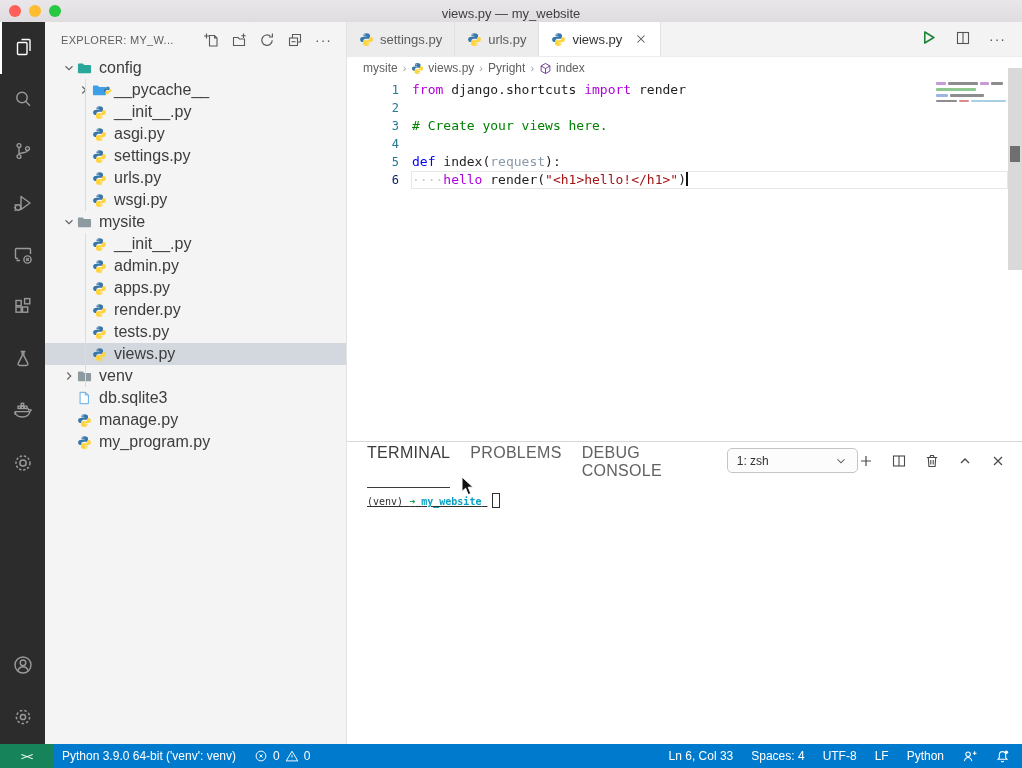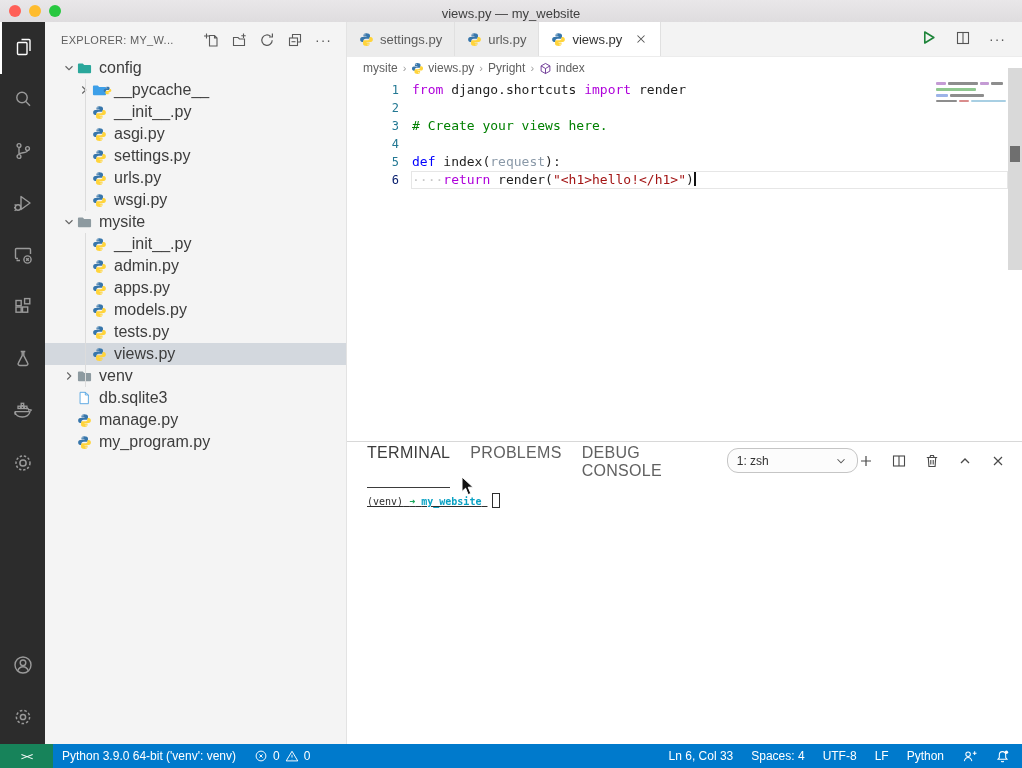"return" span.tk-kw { text: return -> hello }
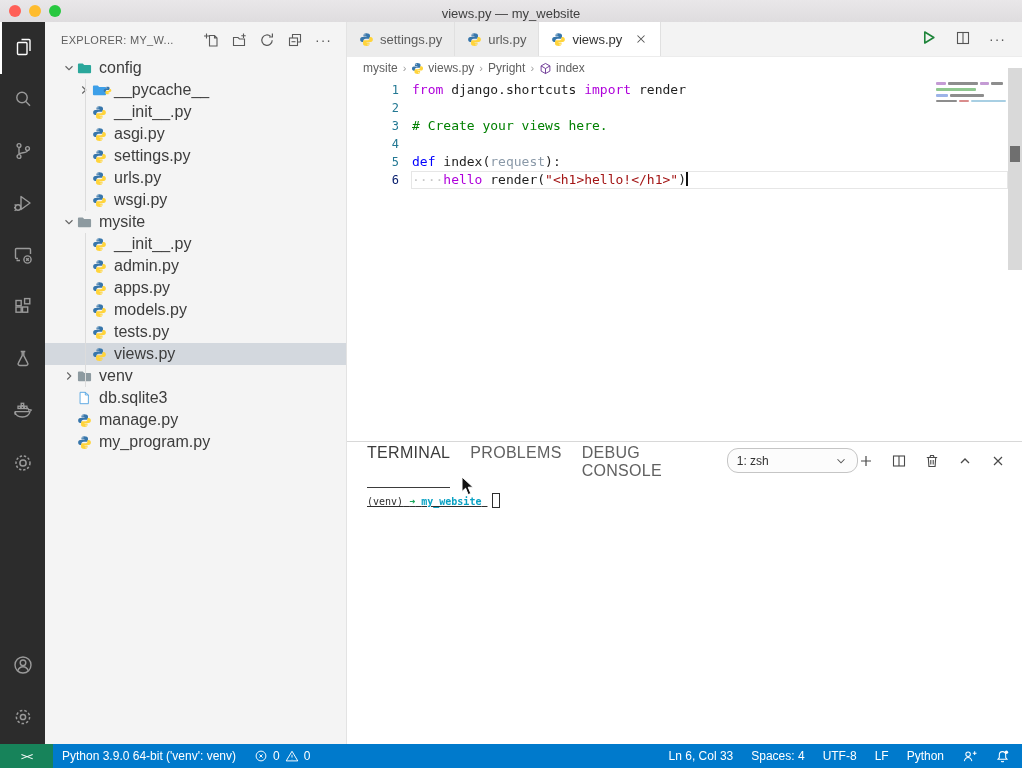"models.py" span.tree-label { text: models.py -> render.py }
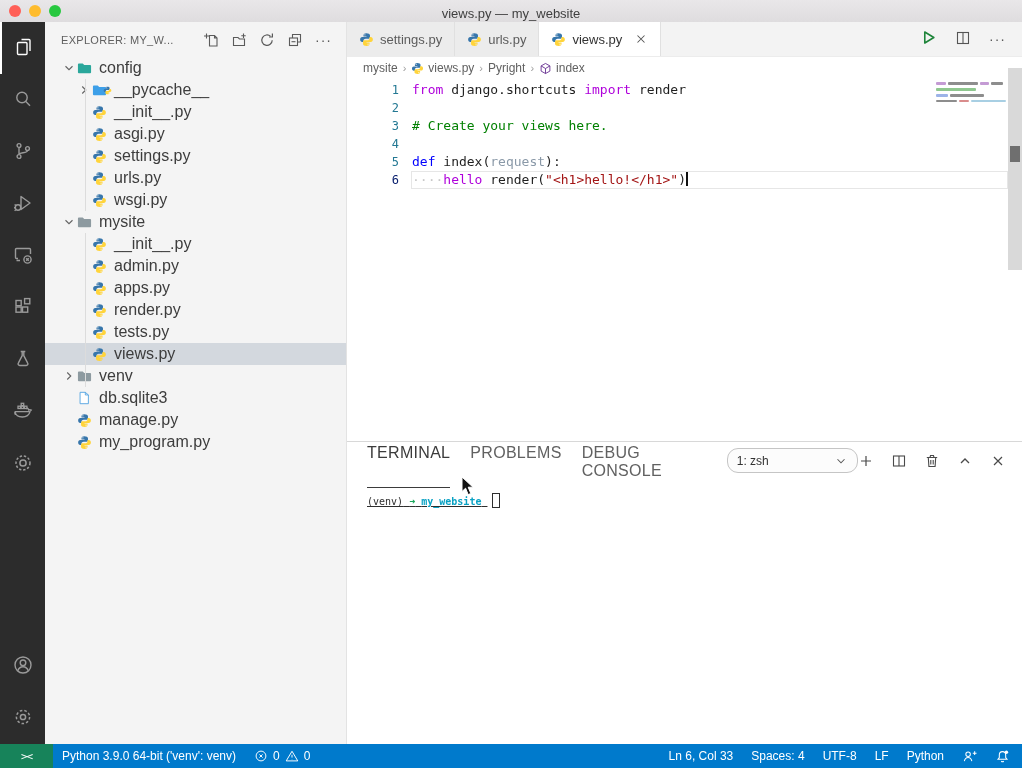"1: zsh" .shell-select { border-radius: 11px -> 5px }
